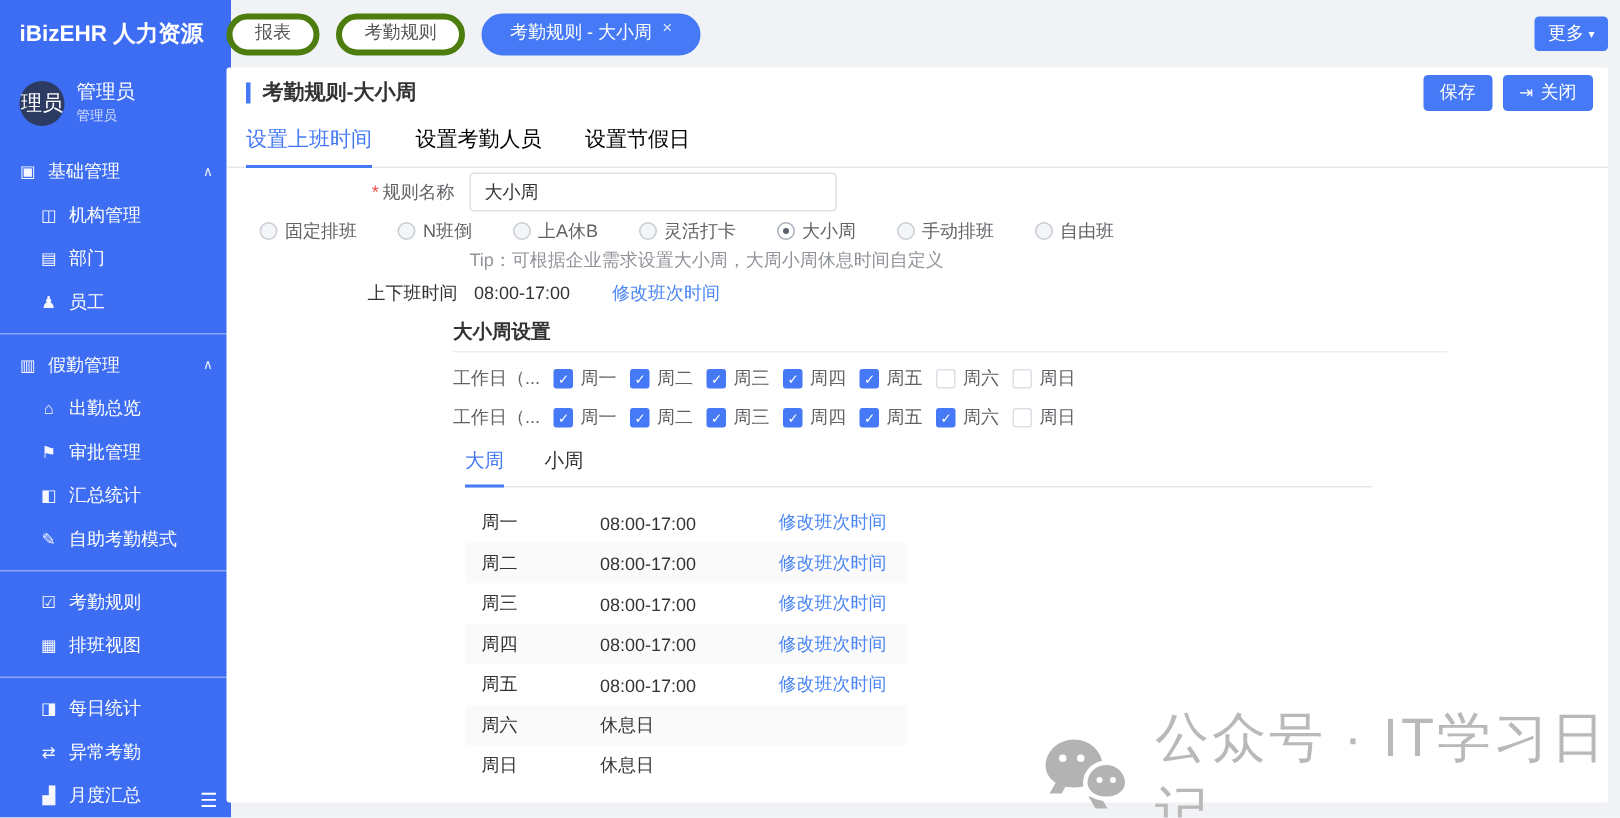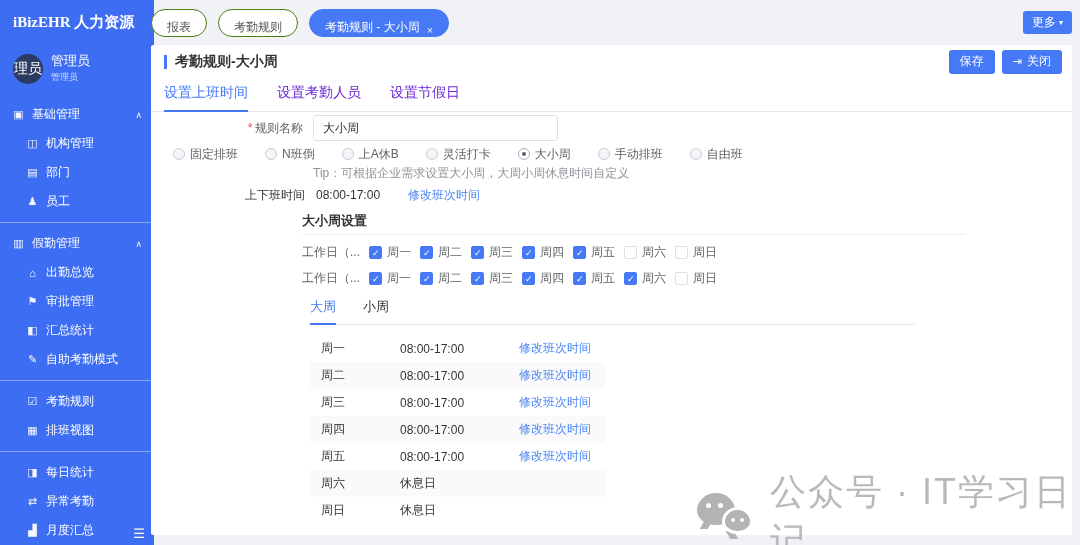"iBizEHR 人力资源" .sidebar { font-family: Liberation Serif, serif -> none }
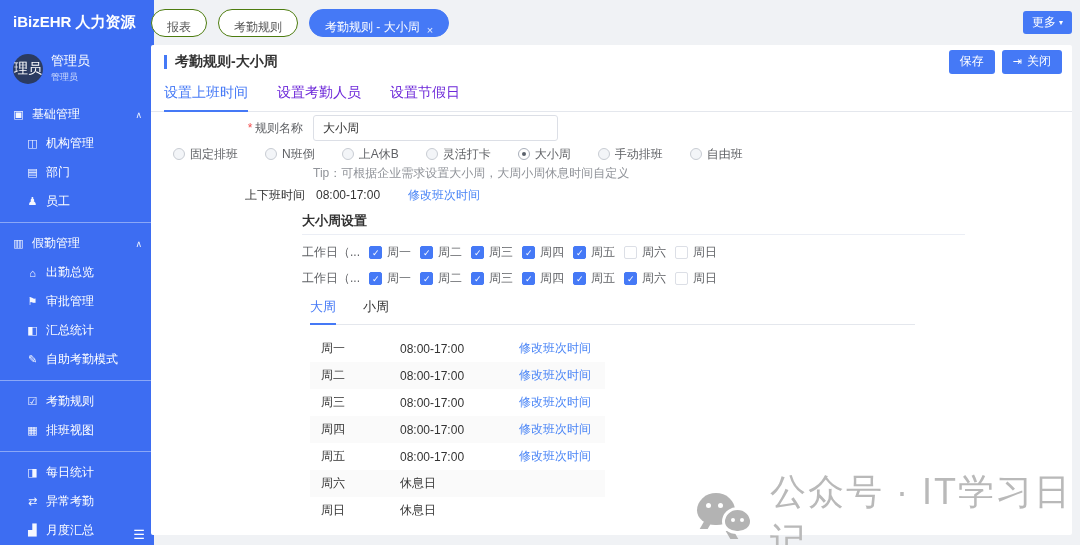"报表" .tab-pill { align-items: flex-end -> flex-start; border: 1px solid #4d7c0f -> 4px solid #4d7c0f }
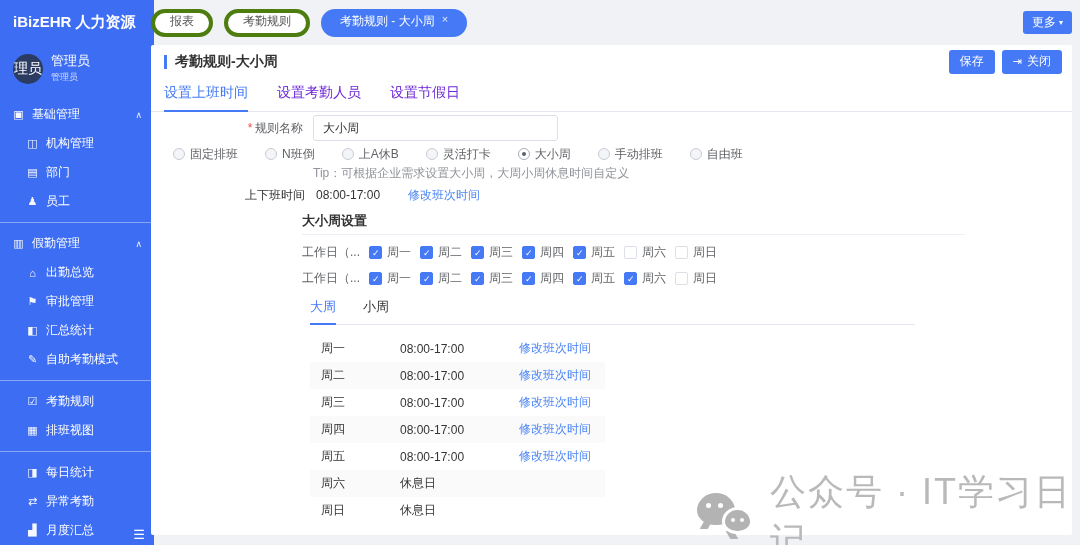"设置考勤人员" .page-tab { color: #6d28d9 -> #000000 }
